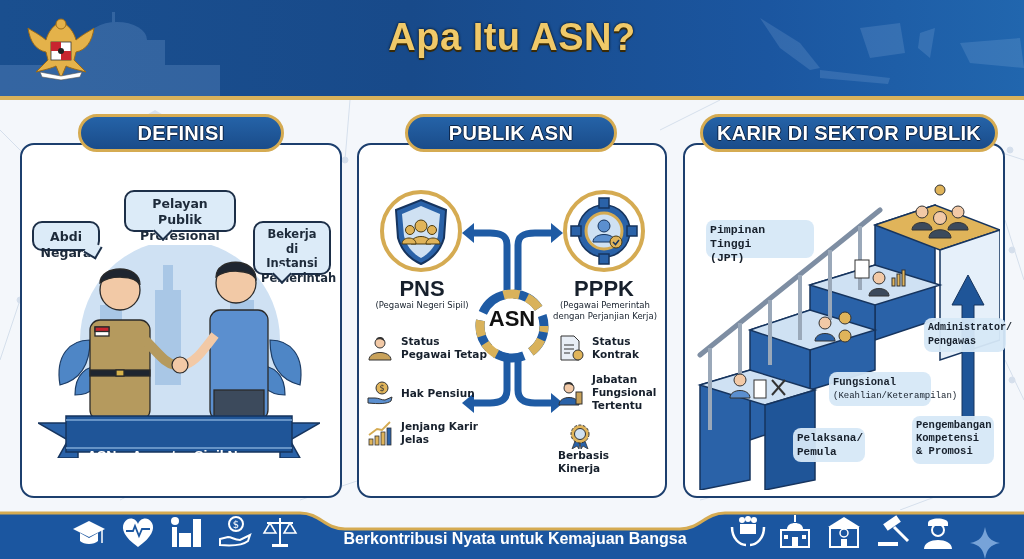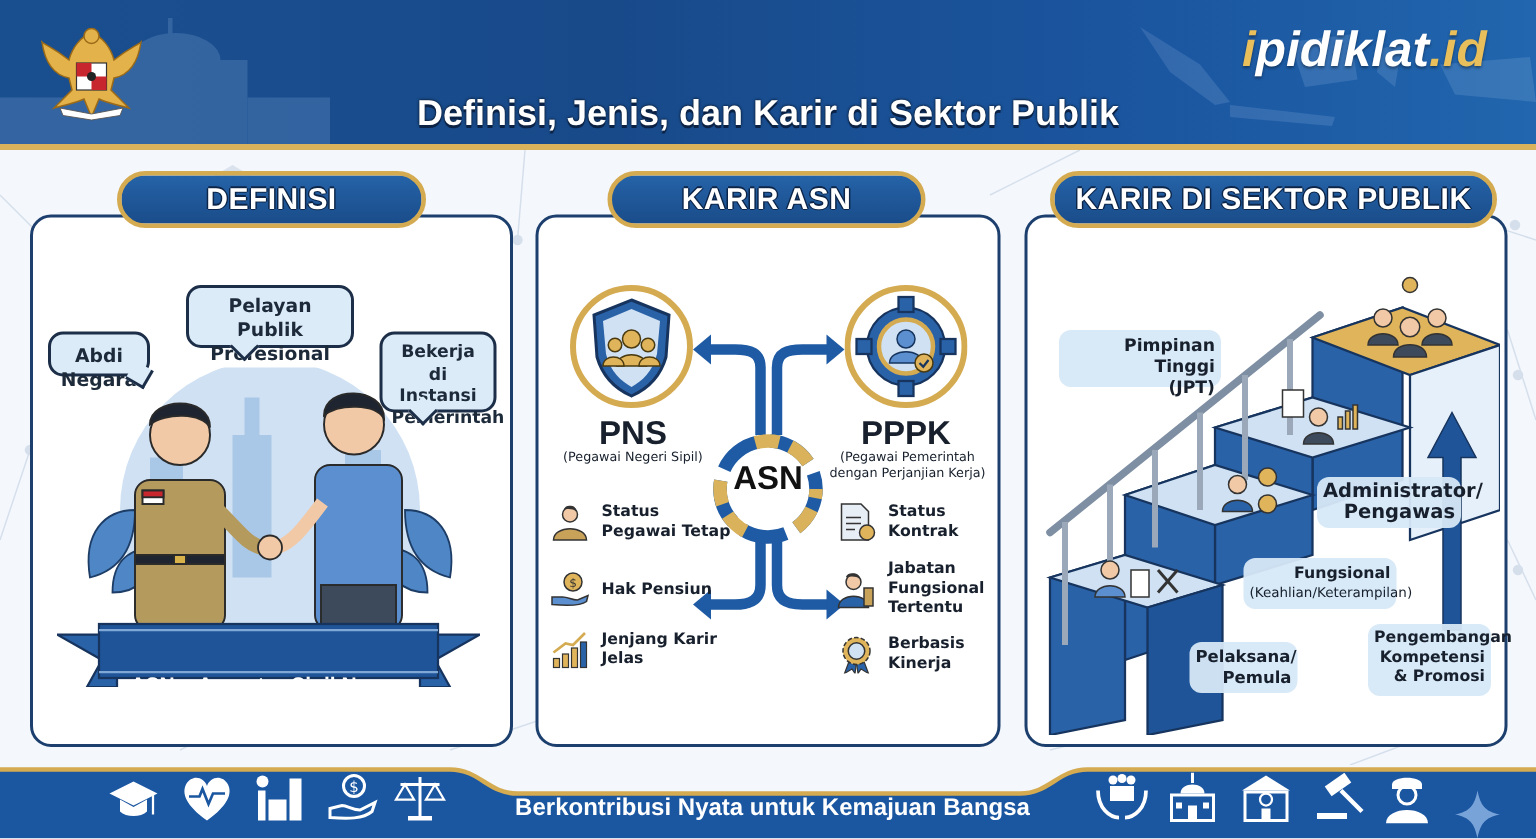"Apa Itu ASN?" div.title { html: none -> <div>Apa Itu ASN?</div> }
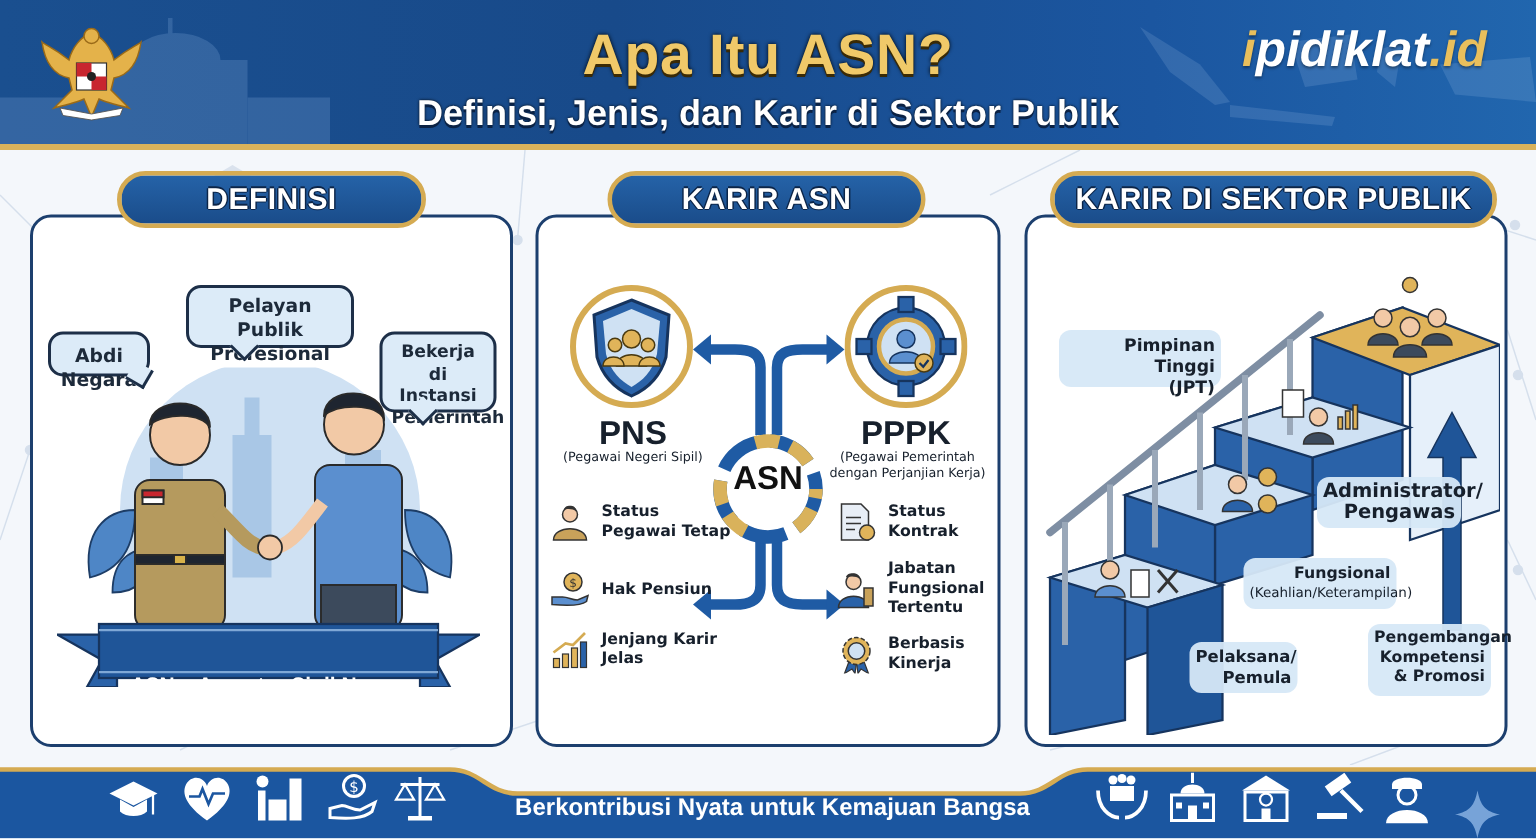"ipidiklat.id" div.logo { html: <div><span>i</span><span>pidiklat</span><span>.id</span></div> -> none }
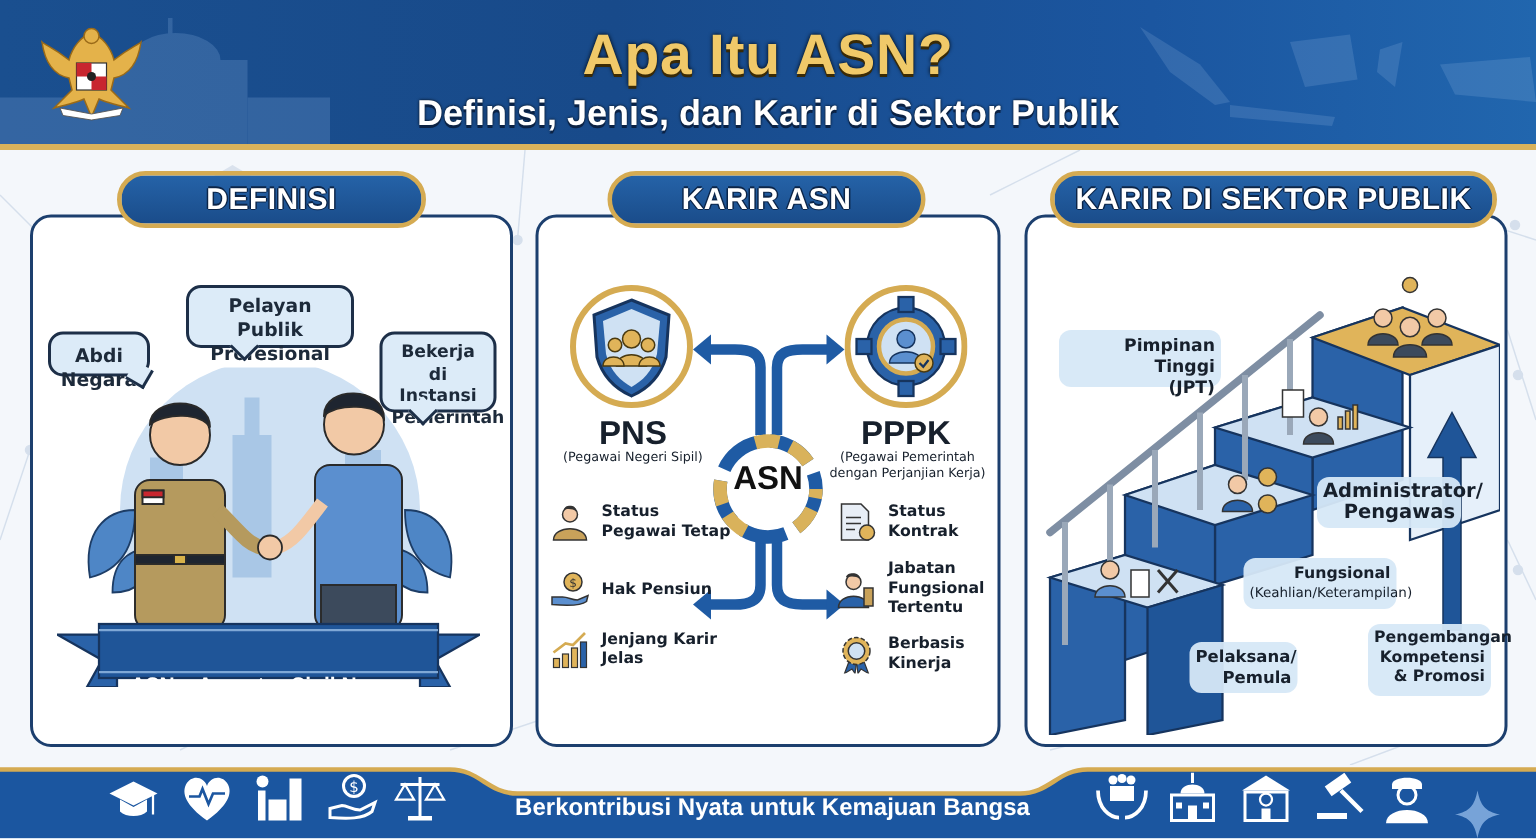"Definisi, Jenis, dan Karir di" div.subtitle { html: <div>Definisi, Jenis, dan Karir di Sektor Publik</div> -> none }
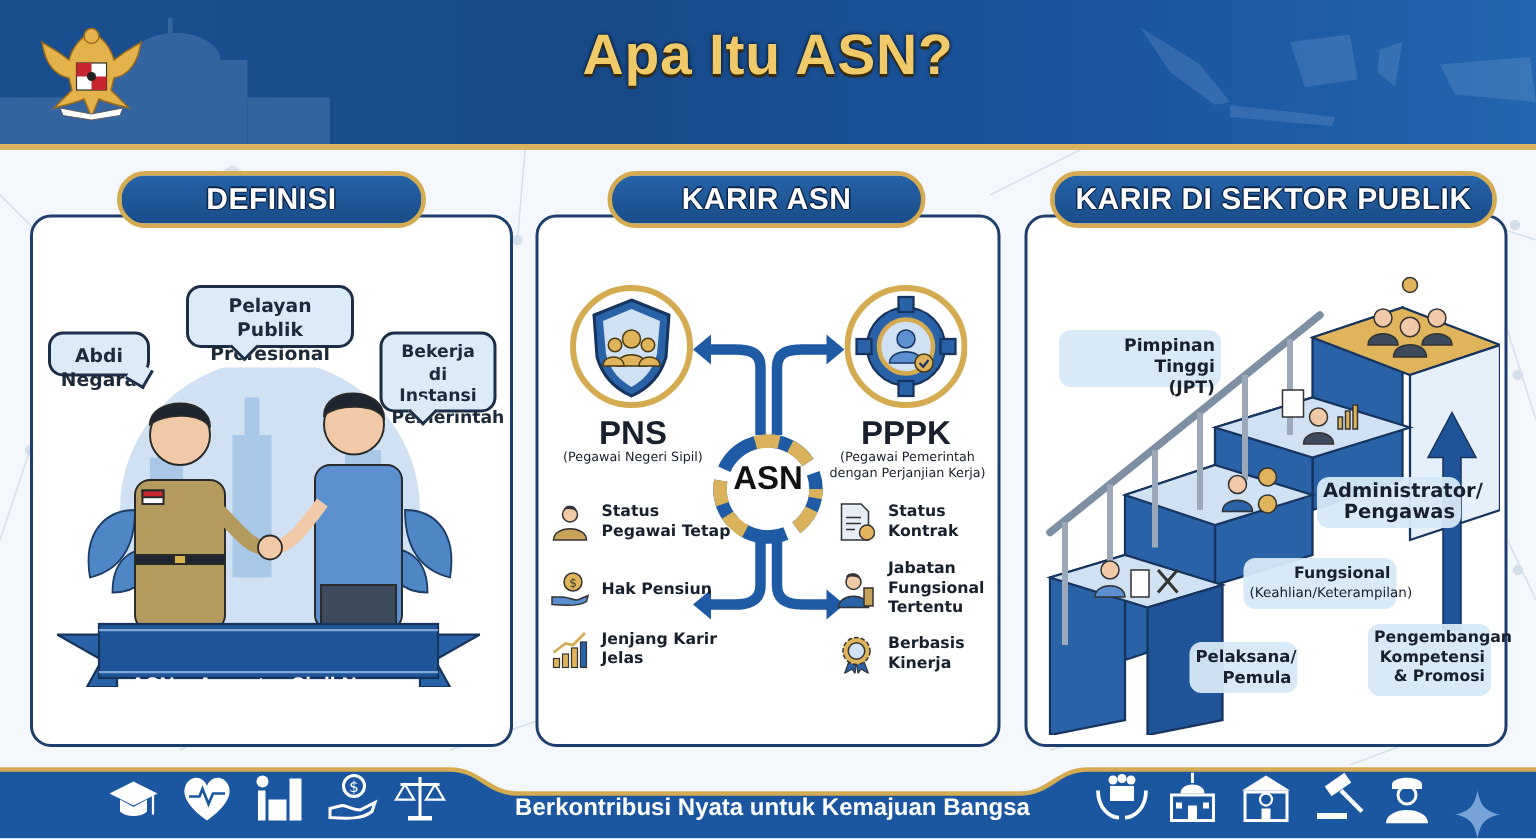"KARIR ASN" div.pill { text: KARIR -> PUBLIK }
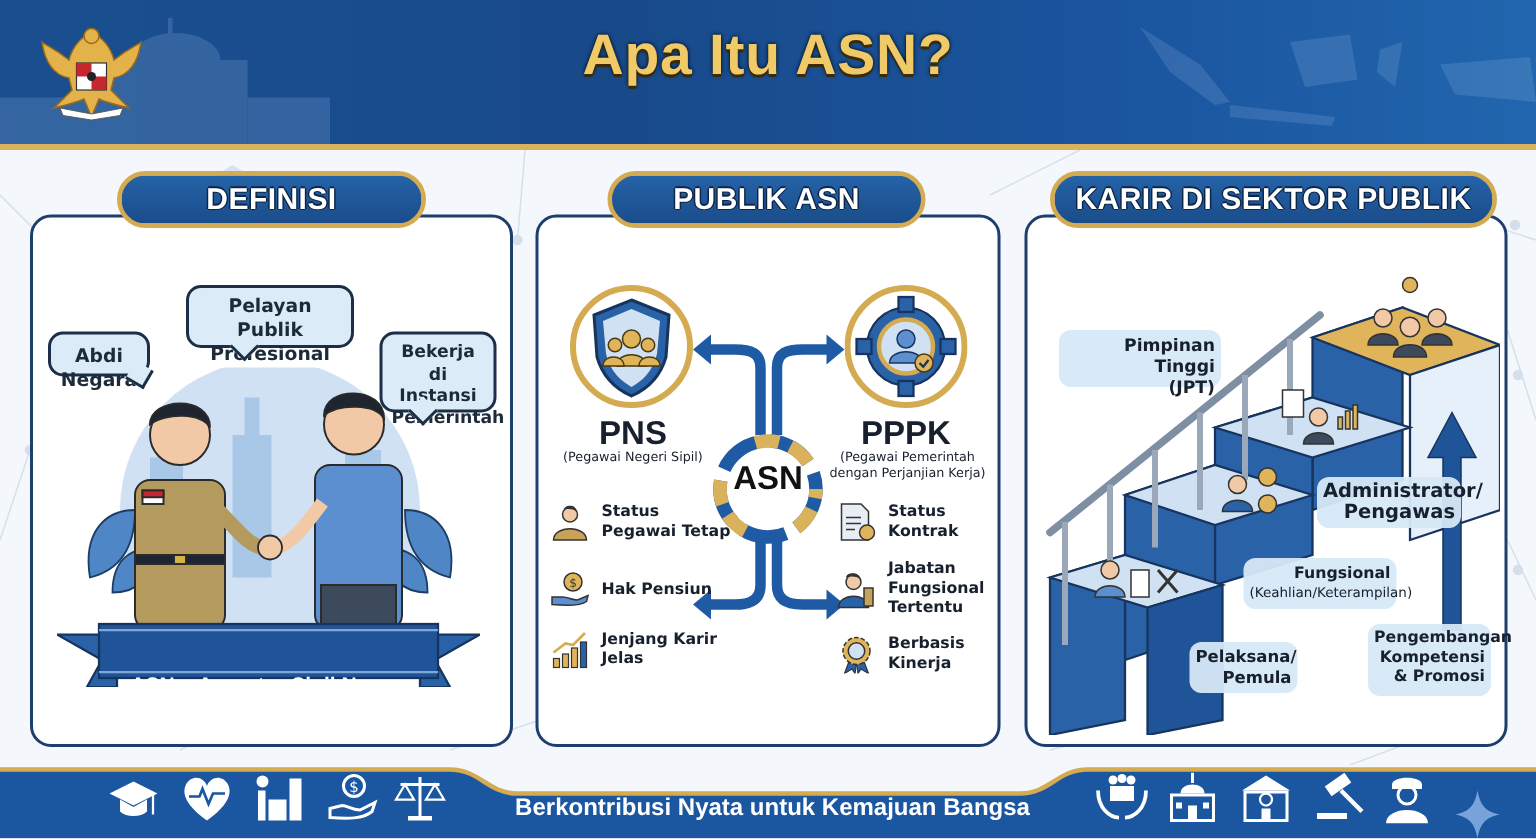"Pimpinan Tinggi" .lvl { font-family: none -> Liberation Mono, monospace; text-align: right -> left }
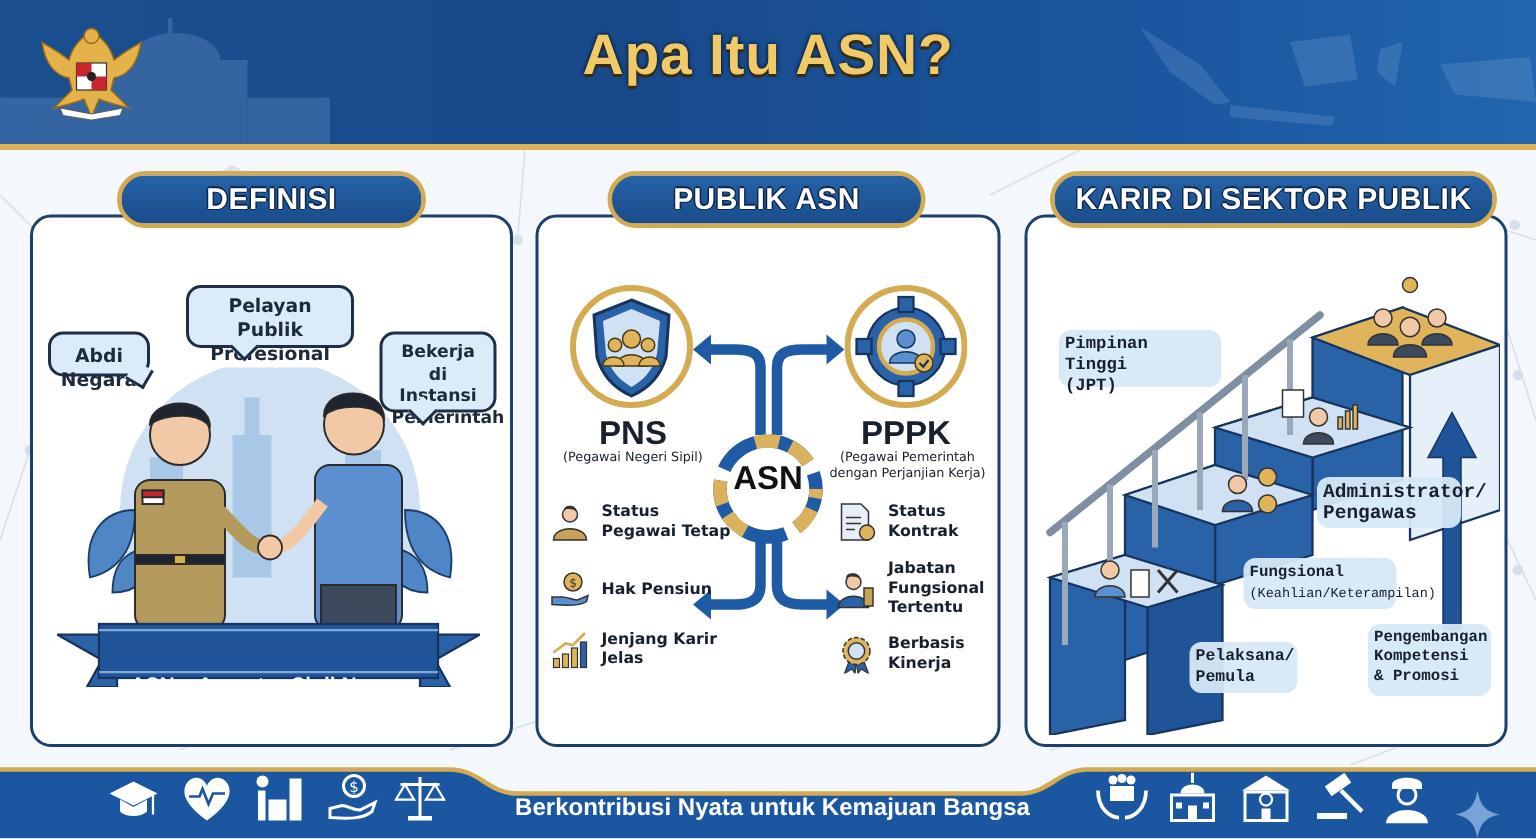"Administrator/" .l2 { font-size: 13px -> 10px; left: 878px -> 924px; width: 96px -> 82px }
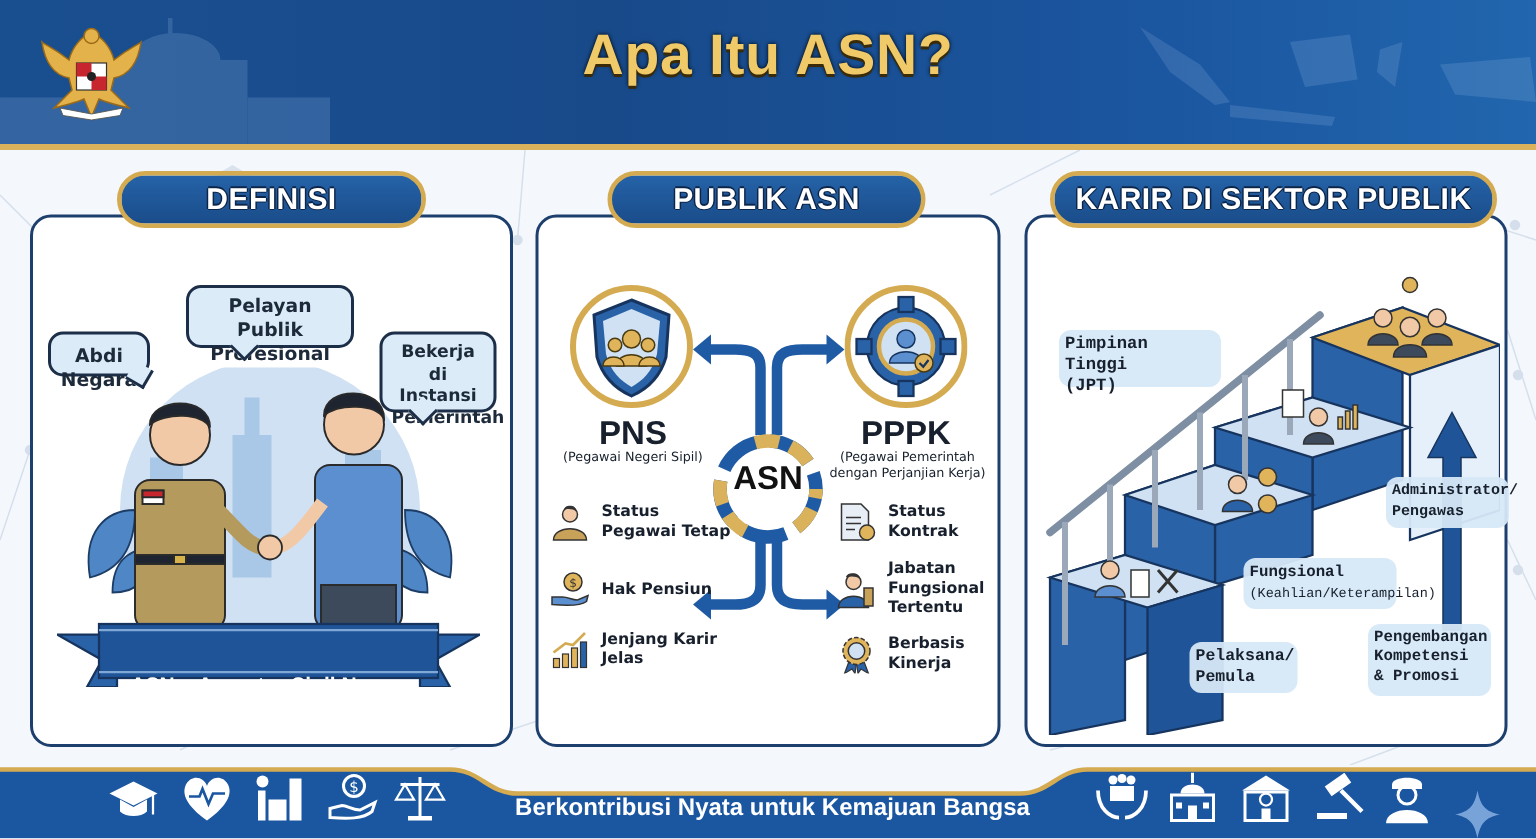"Berbasis" div.feat { flex-direction: none -> column }
